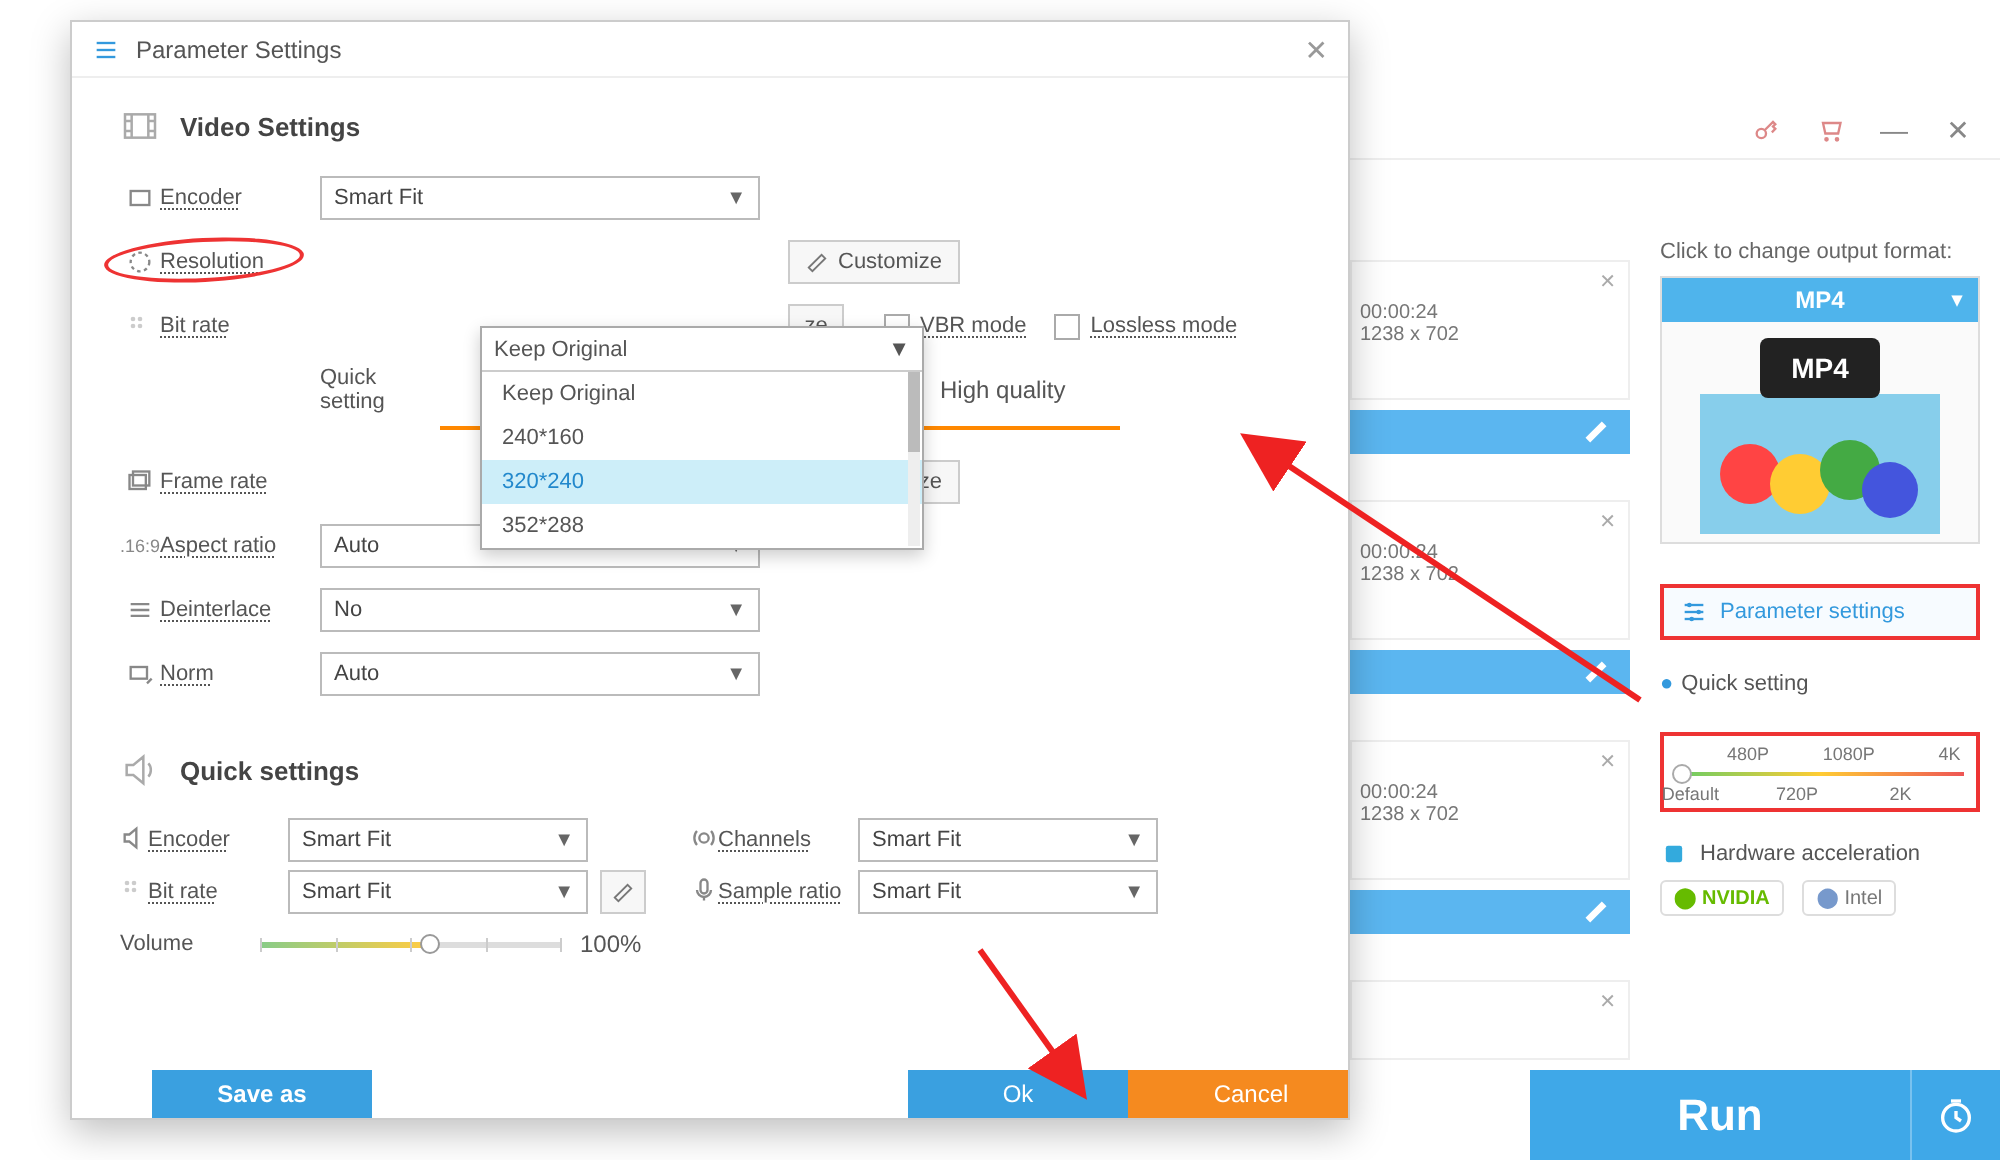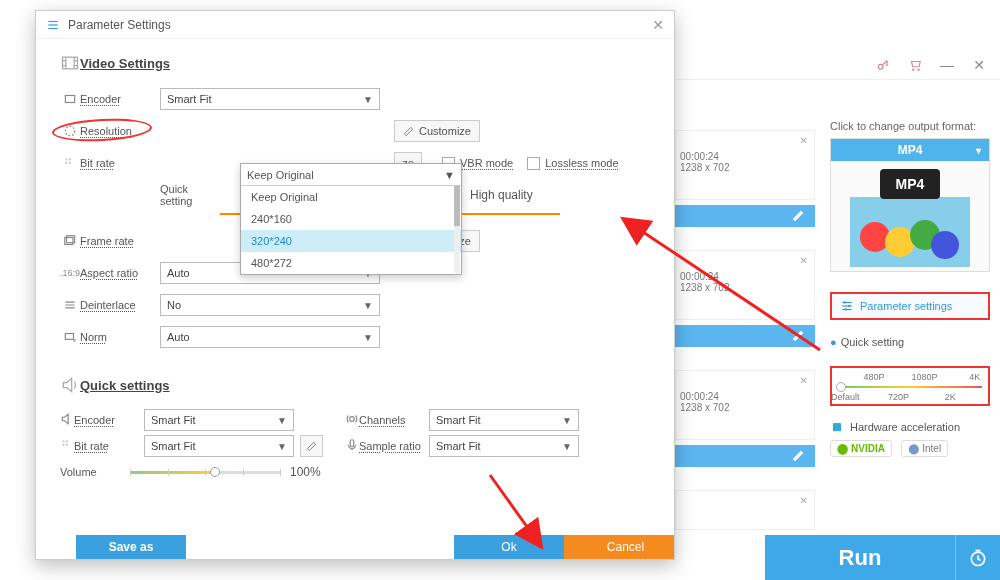"Video Settings" .sec-head { gap: 0 -> 10px; text-decoration: underline -> none }
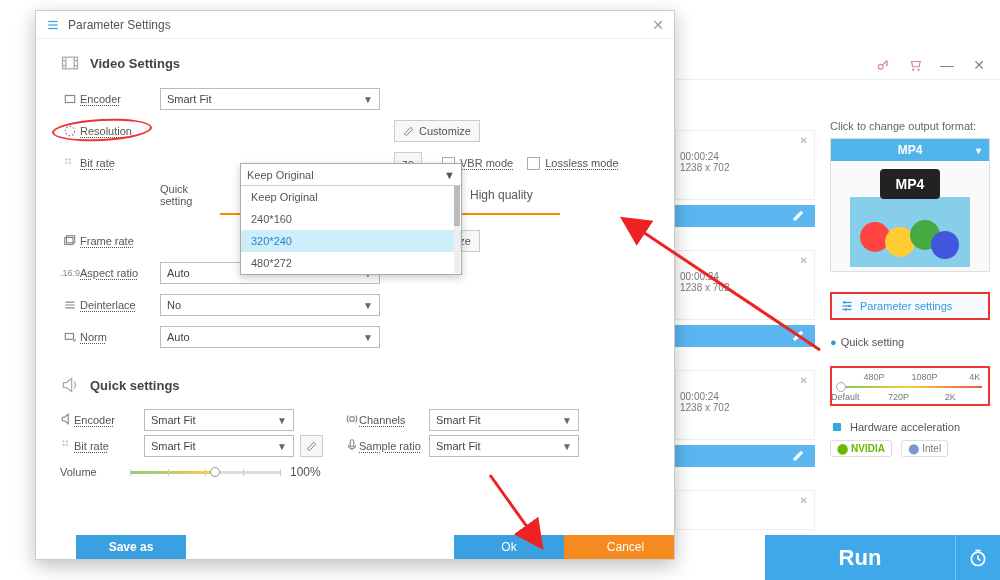"352*288" div.opt { html: none -> <div>352*288</div> }
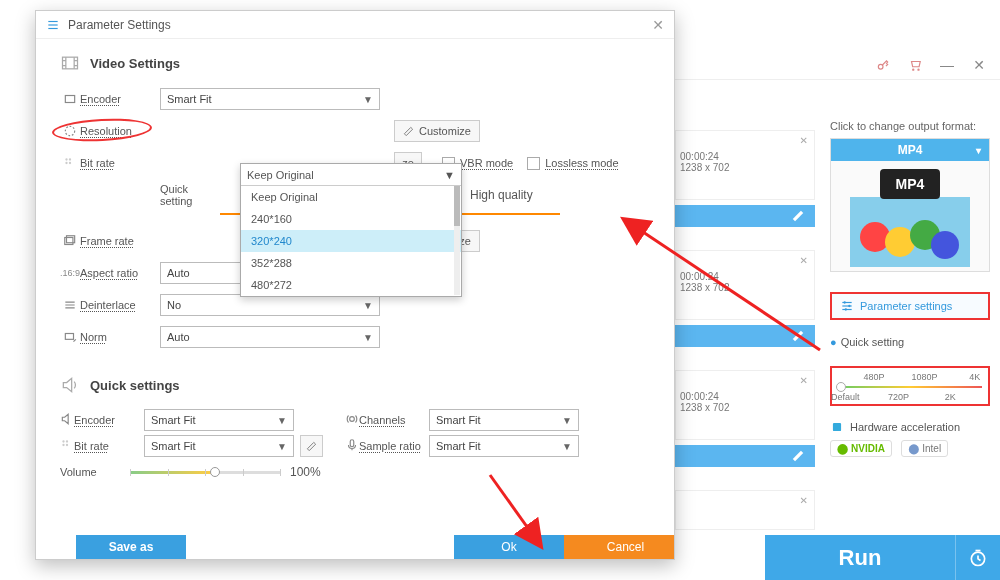"480*272" div.opt { html: <div>480*272</div> -> none }
